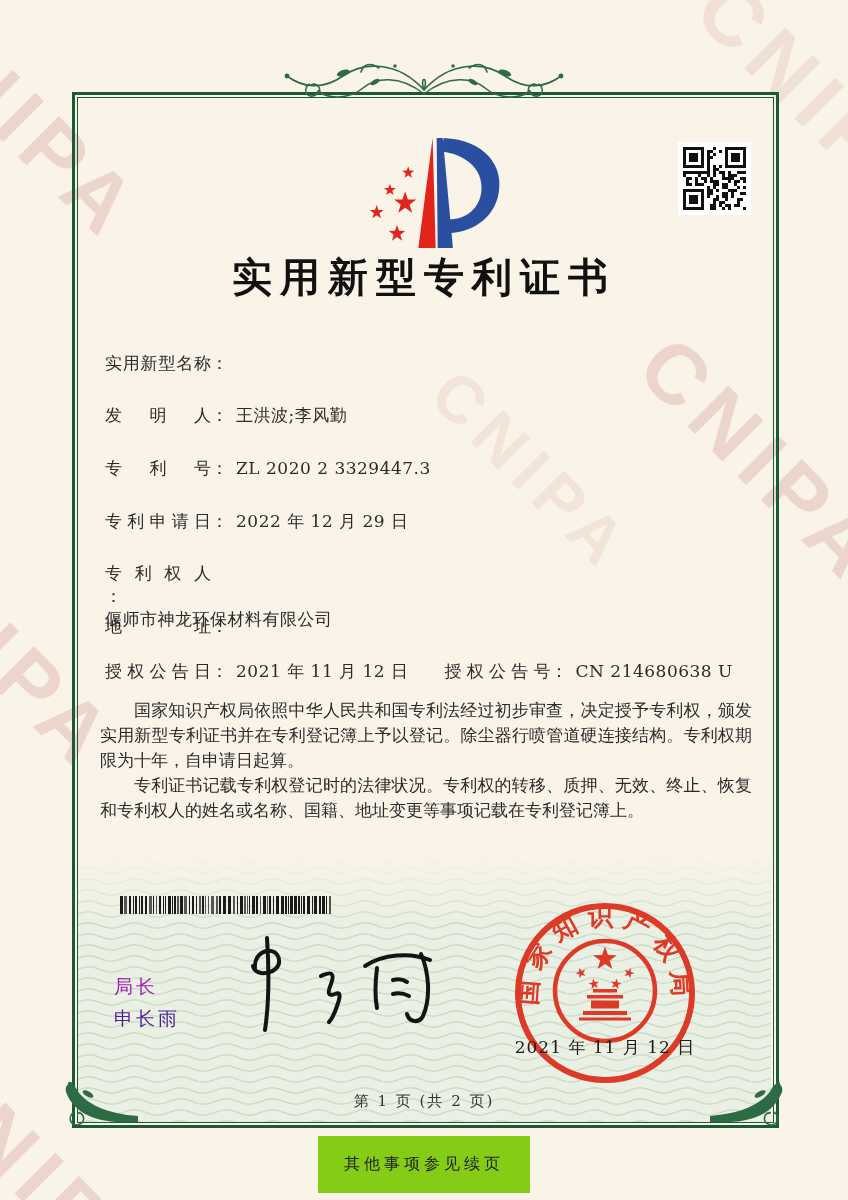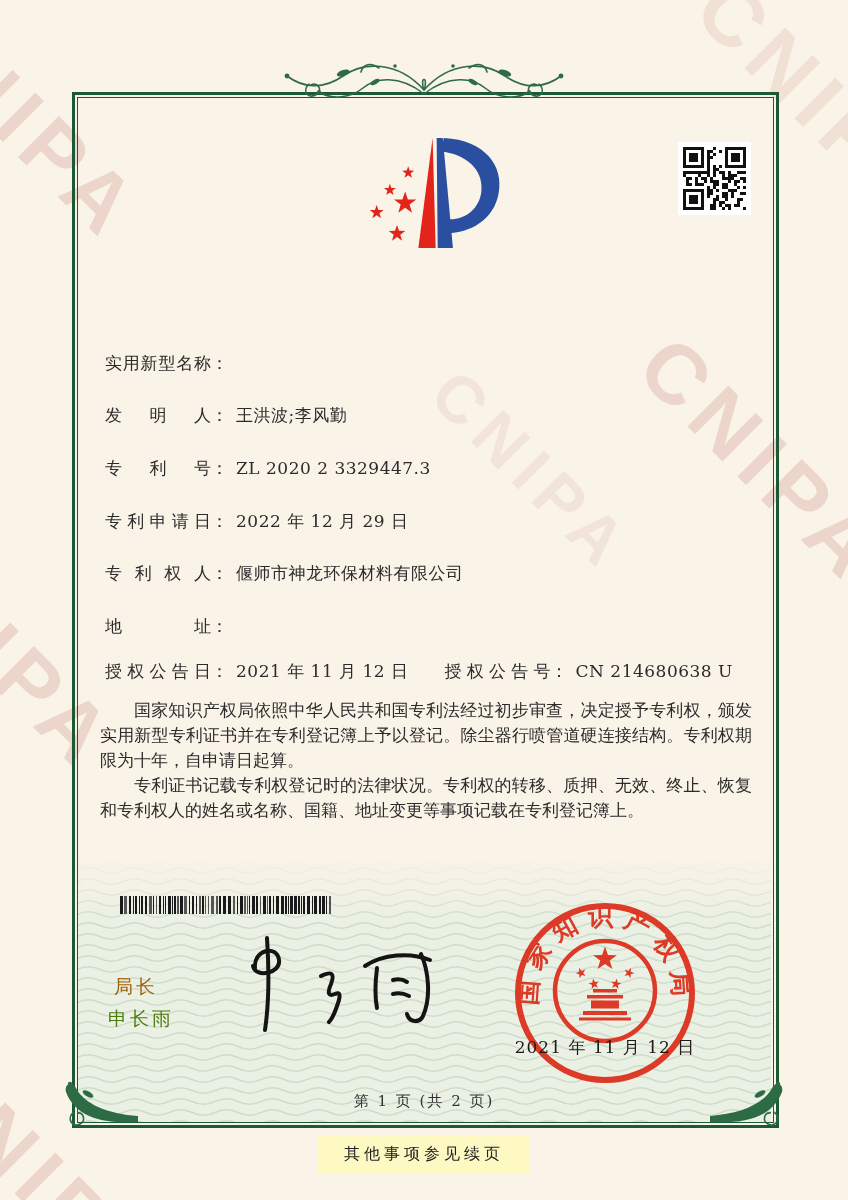"实用新型专利证书" div.doc-title { html: none -> <div>实用新型专利证书</div> }
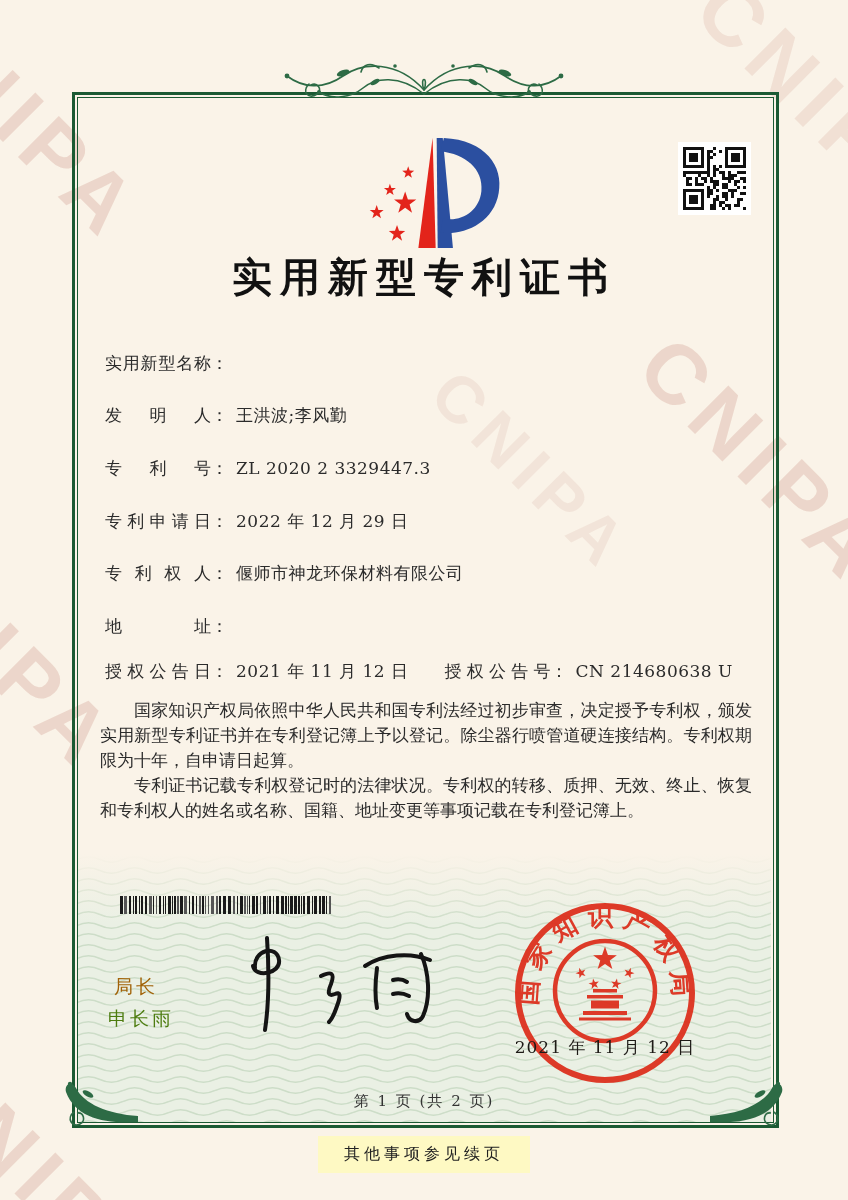"专利权人" .row-5 { flex-direction: none -> column }
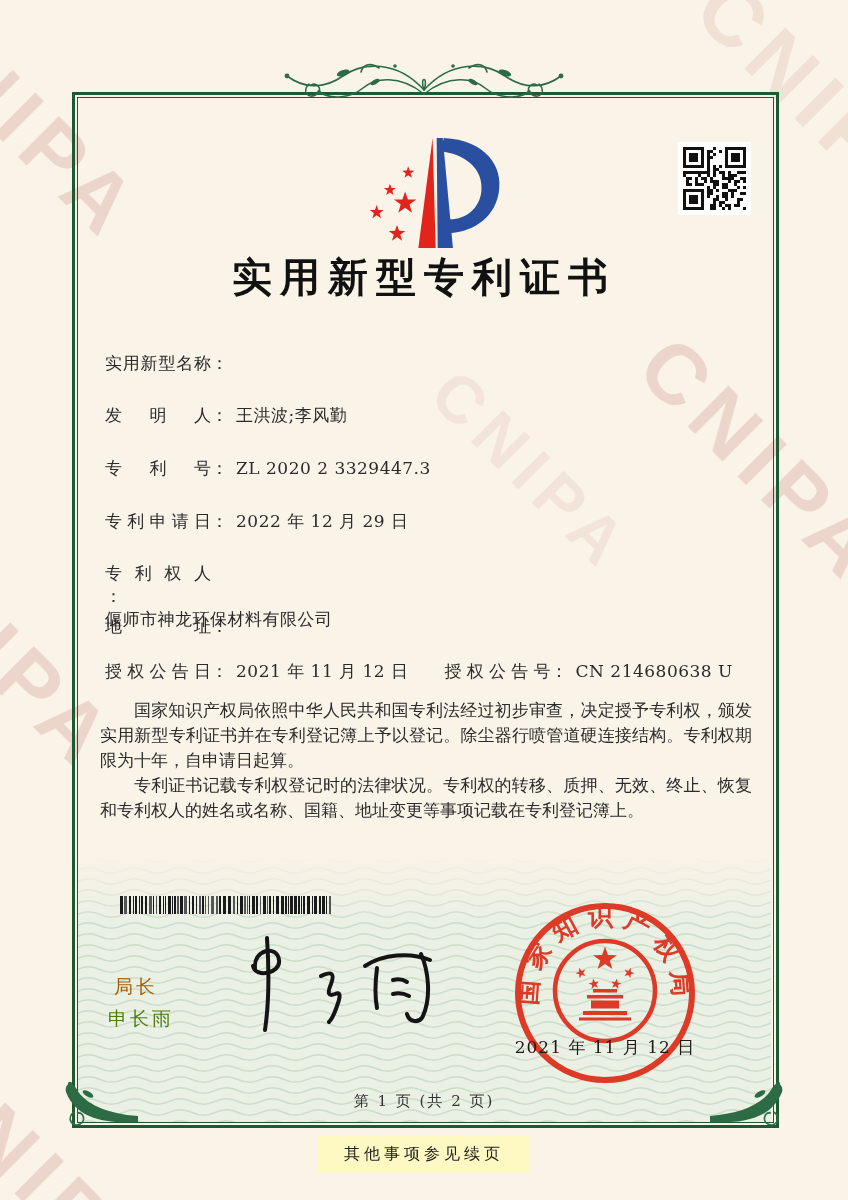"局长" .signoff-title { color: #a16207 -> #a21caf }
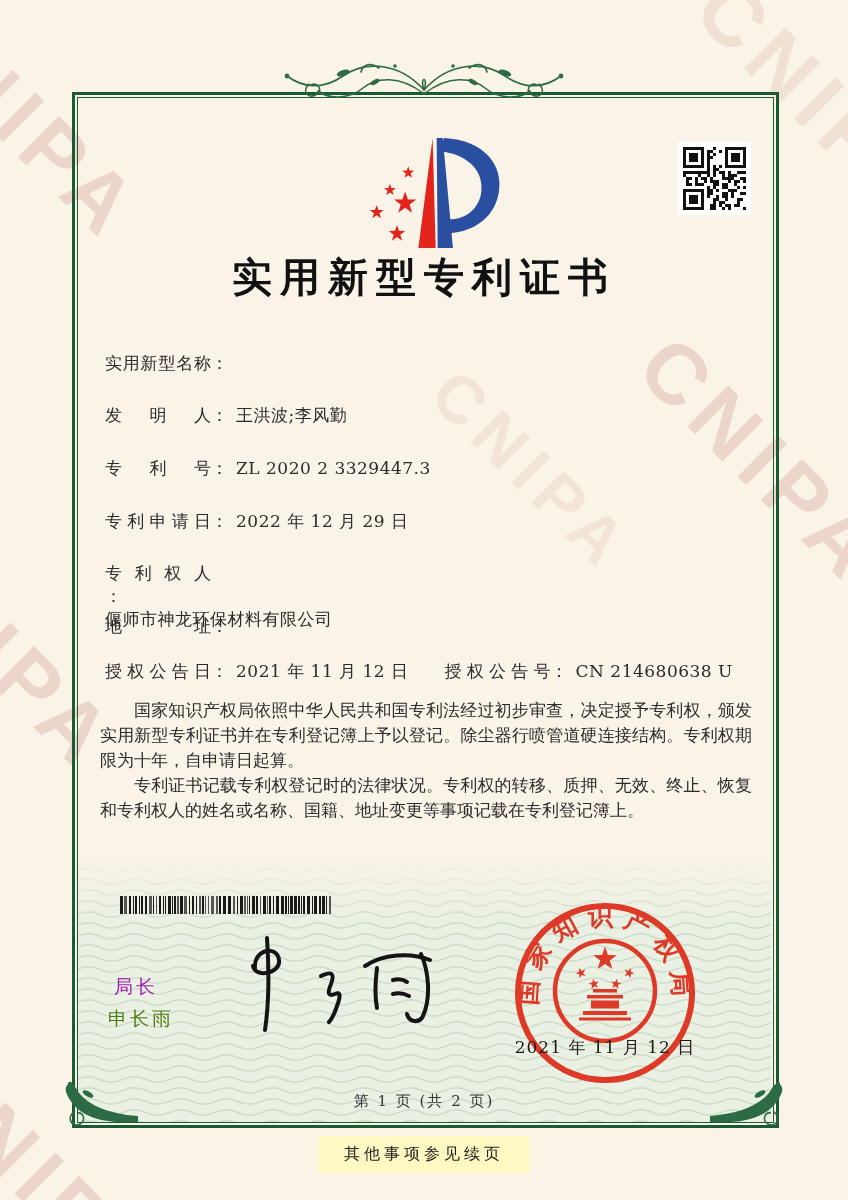"申长雨" .signoff-name { color: #4d7c0f -> #4c1d95; left: 108px -> 114px }
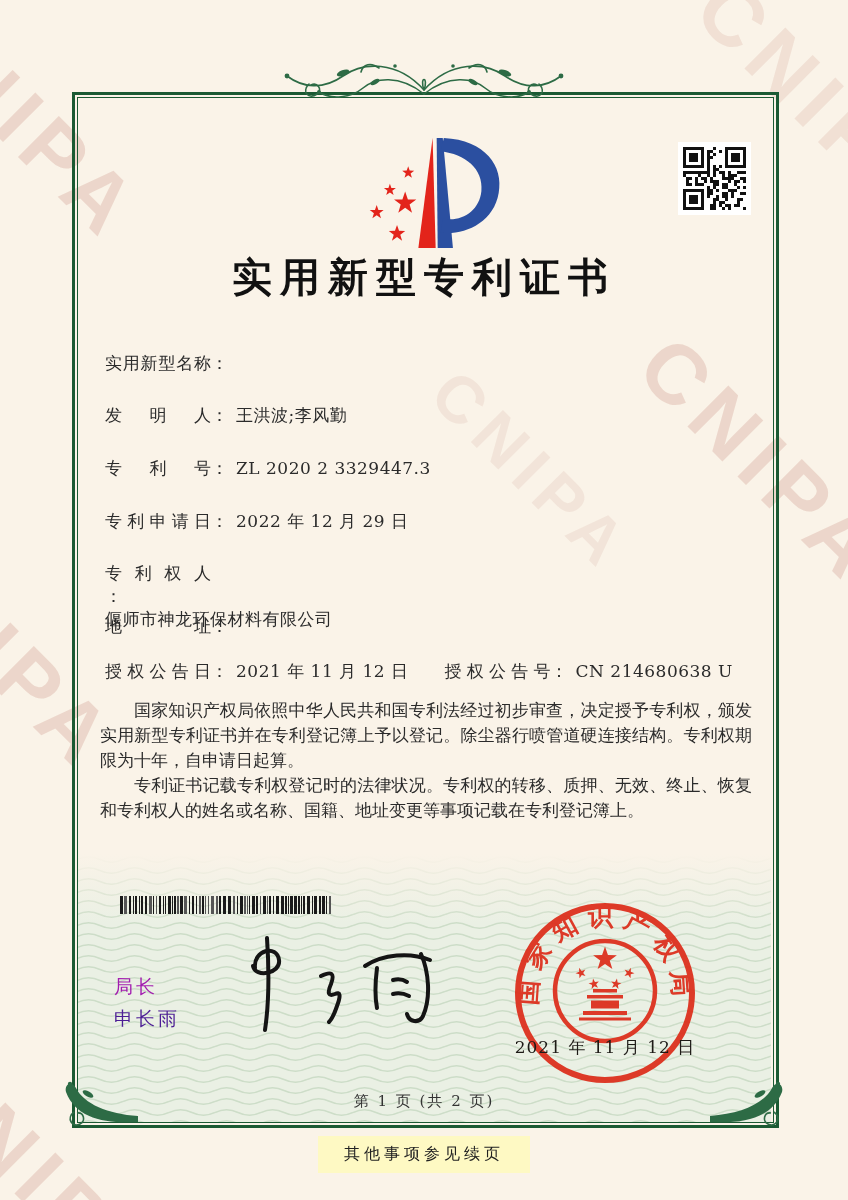"其他事项参见续页" .note-box { background: #fef9c3 -> #84cc16; padding: 8px 26px -> 18px 26px }
